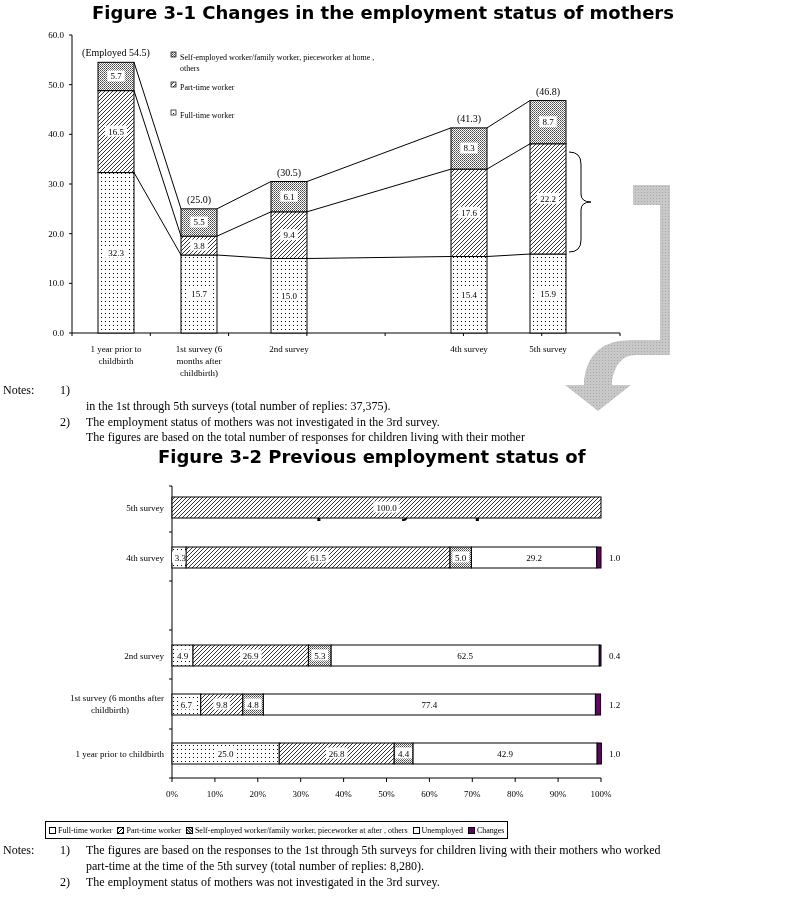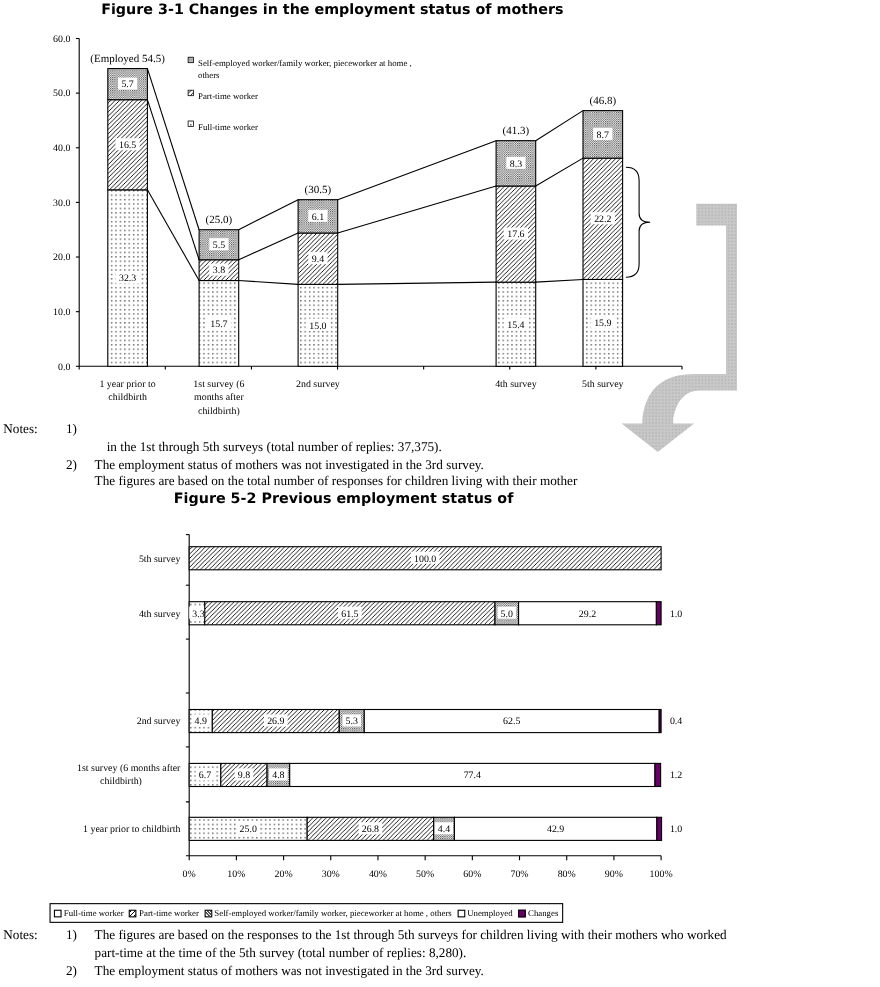"Figure 3-1 Changes in the" .fig-title { font-size: 13px -> 18px }
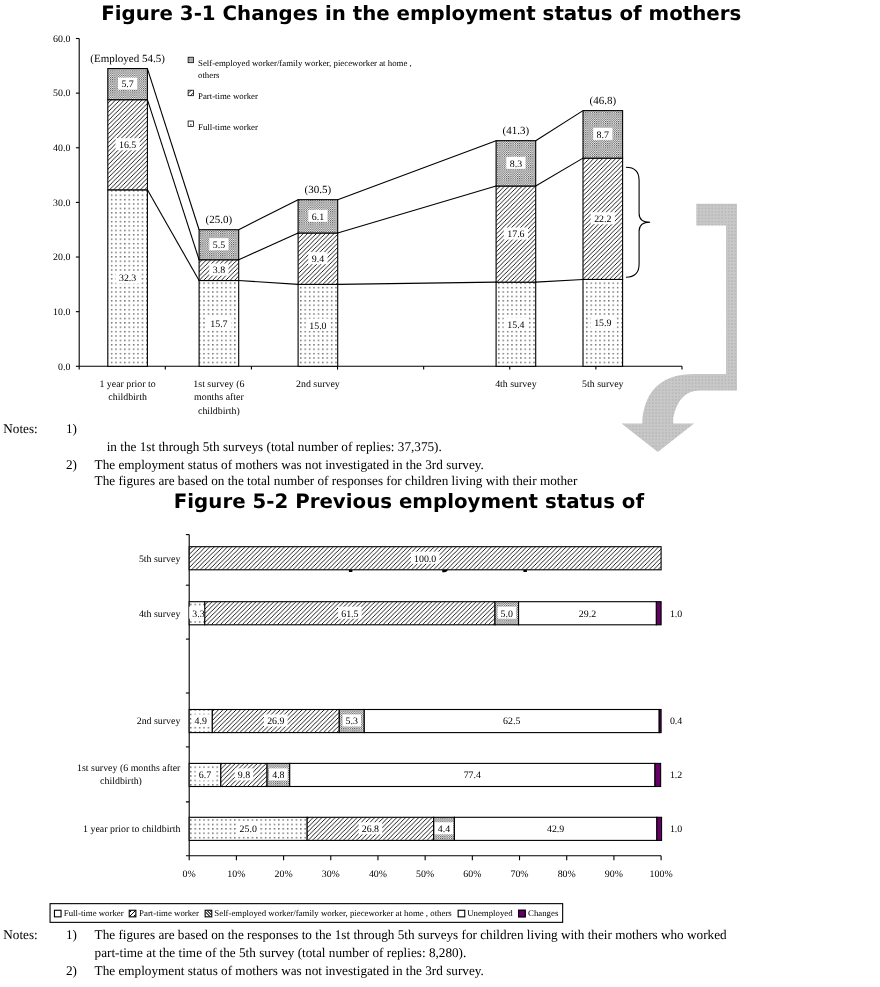"in the 1st through 5th" span.abs { left: 94px -> 83px }
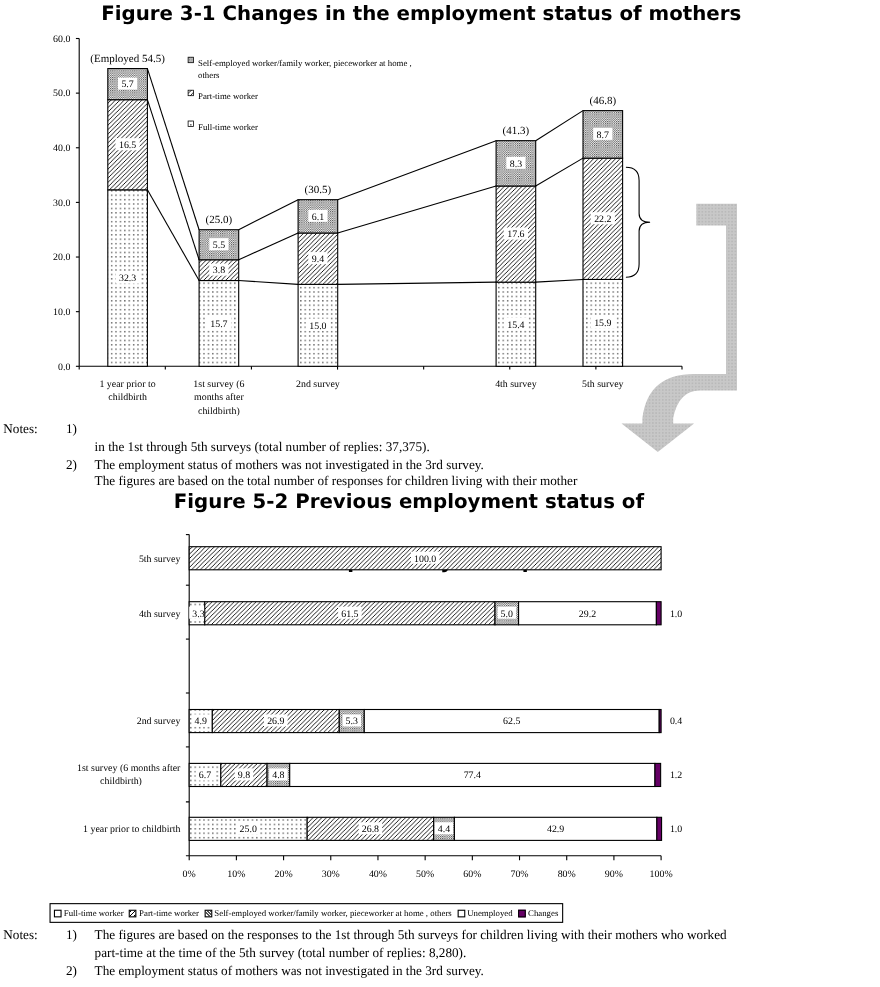"Figure 5-2 Previous employment status" div.abs { text: 5-2 -> 3-2 }
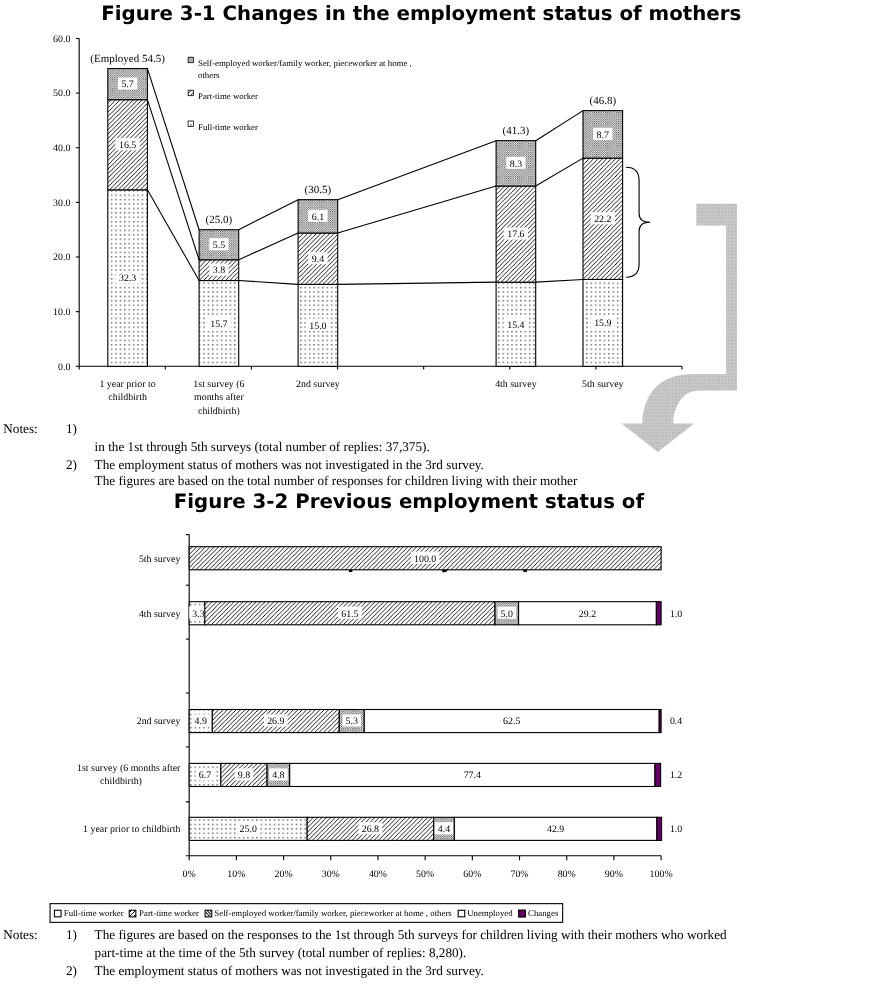"Self-employed worker/family worker, pieceworker at home , others" span { text: home -> after }
